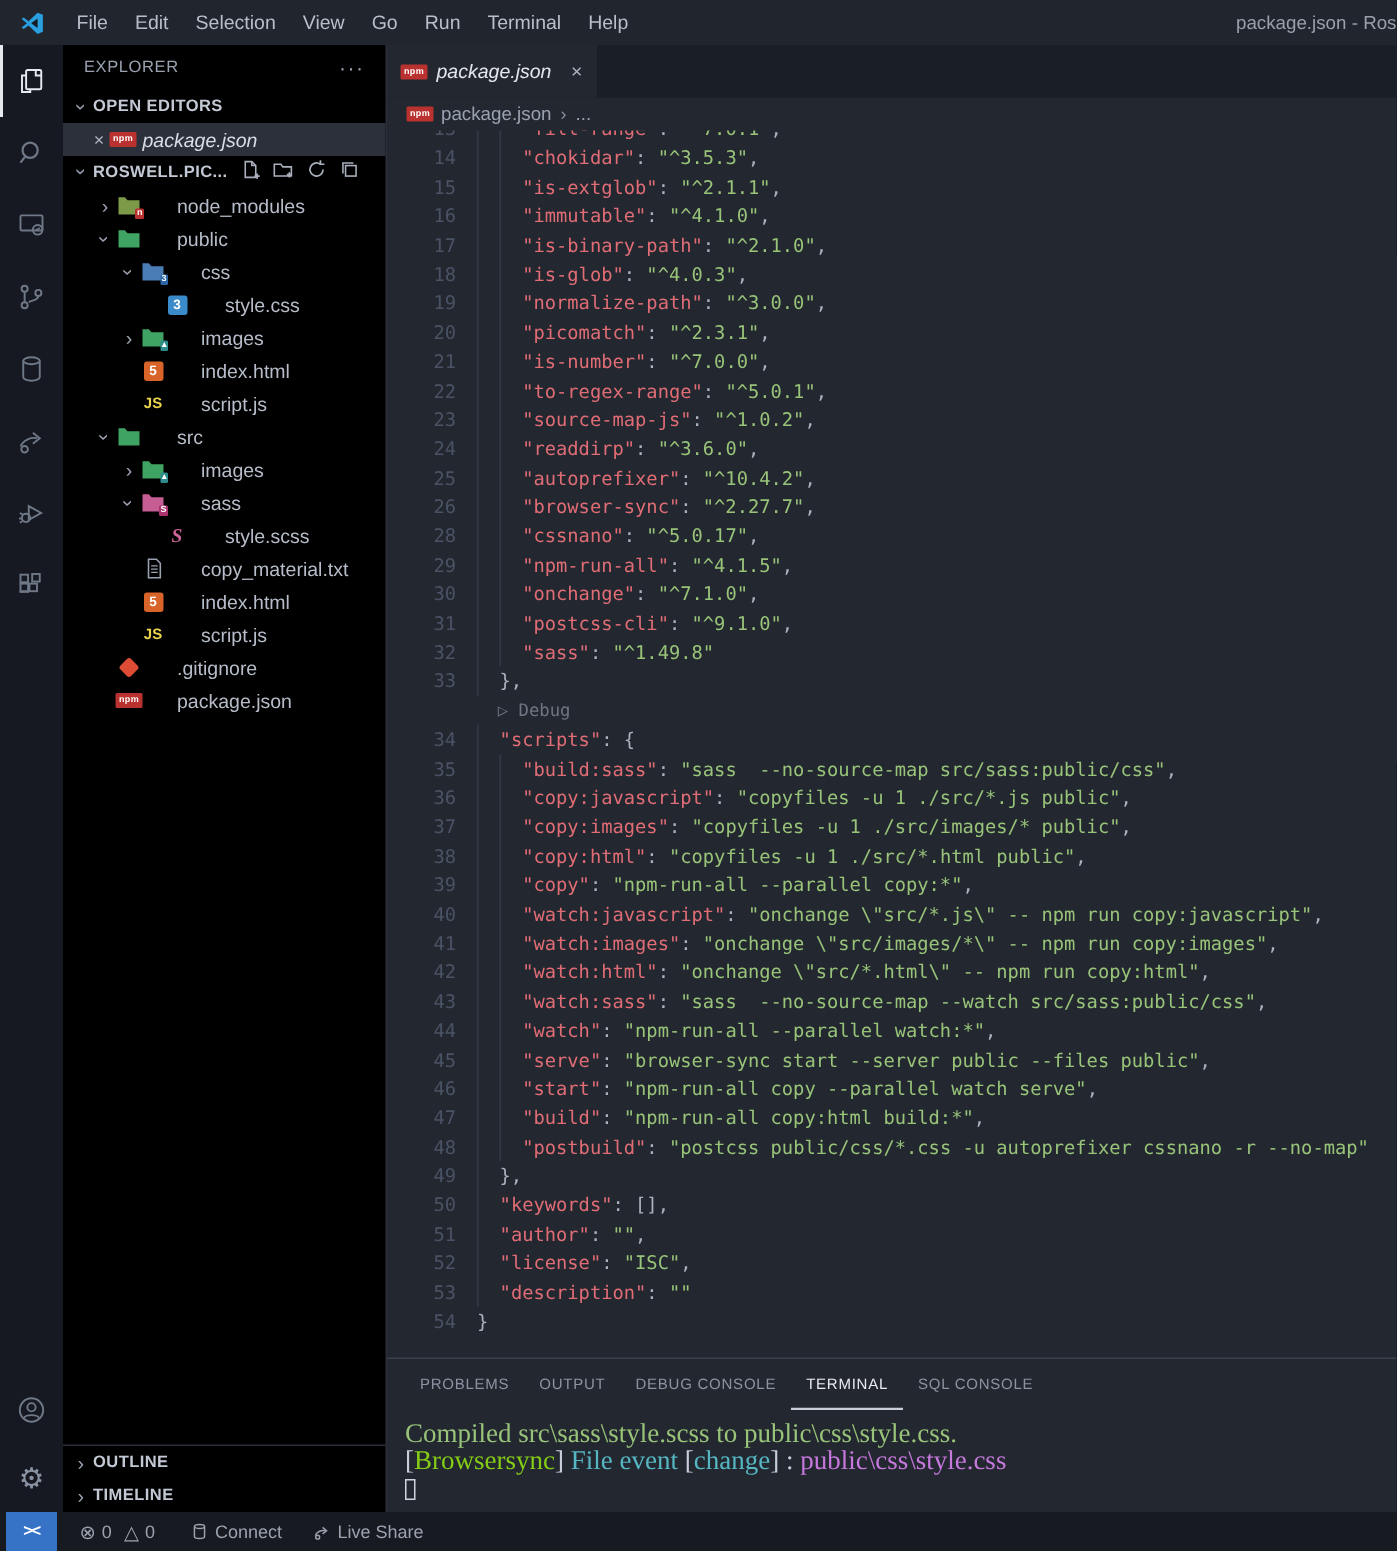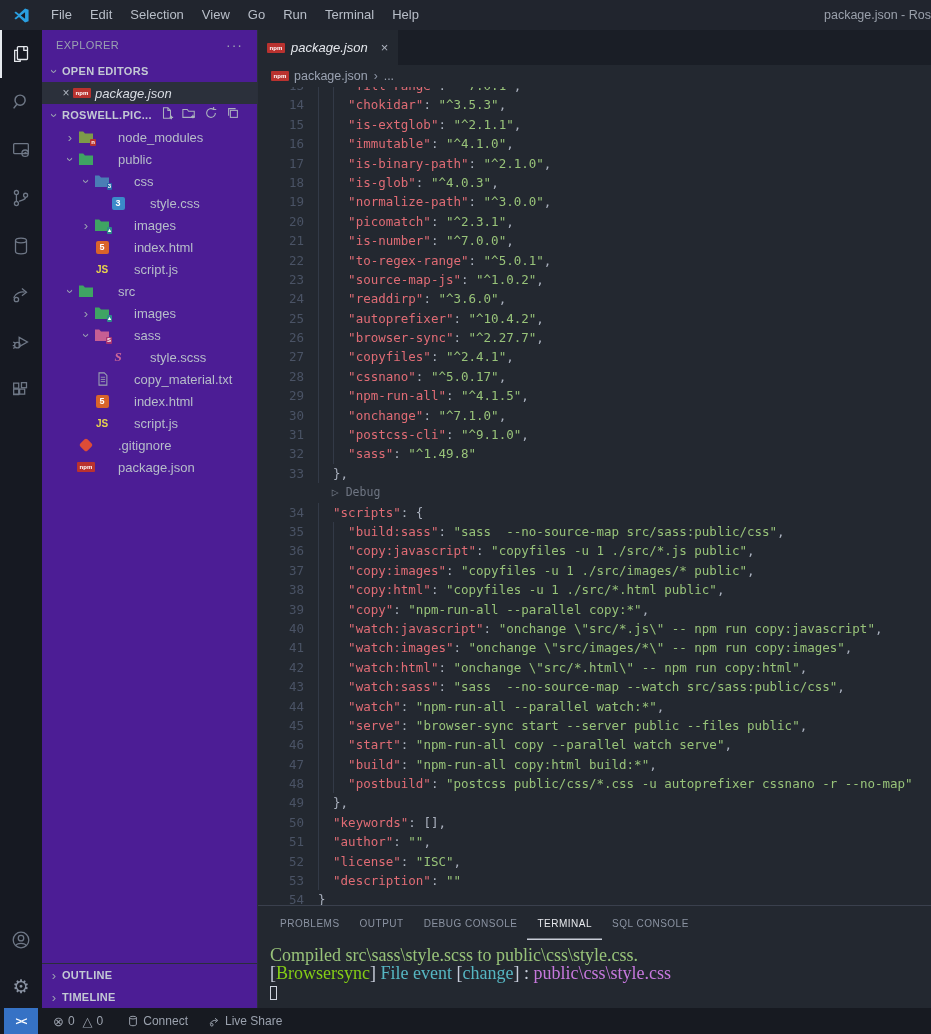"EXPLORER" .sidebar { background: #4c1d95 -> #000000 }
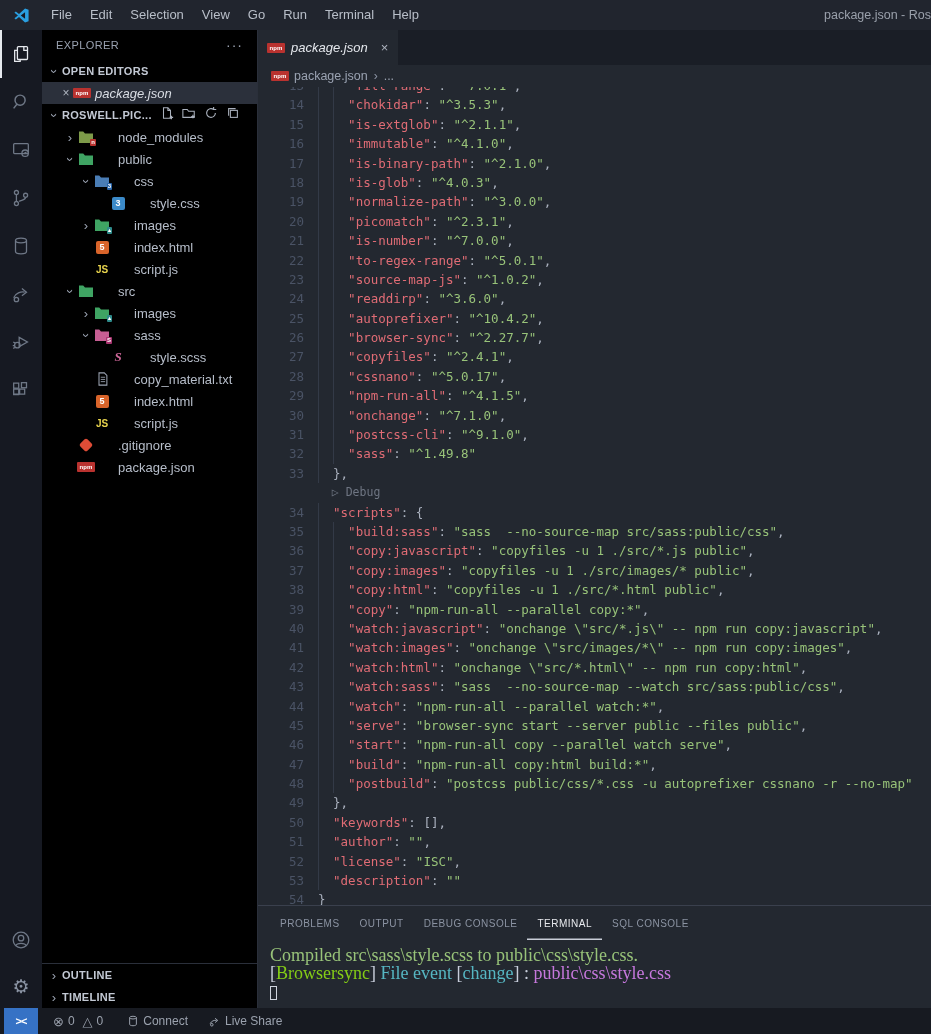"27" div.cl { html: <div><span>27</span><span><i></i><i></i><span> </span><span>"copyfiles"</span><span>: </span><span>"^2.4.1"</span><span>,</span></span></div> -> none }
